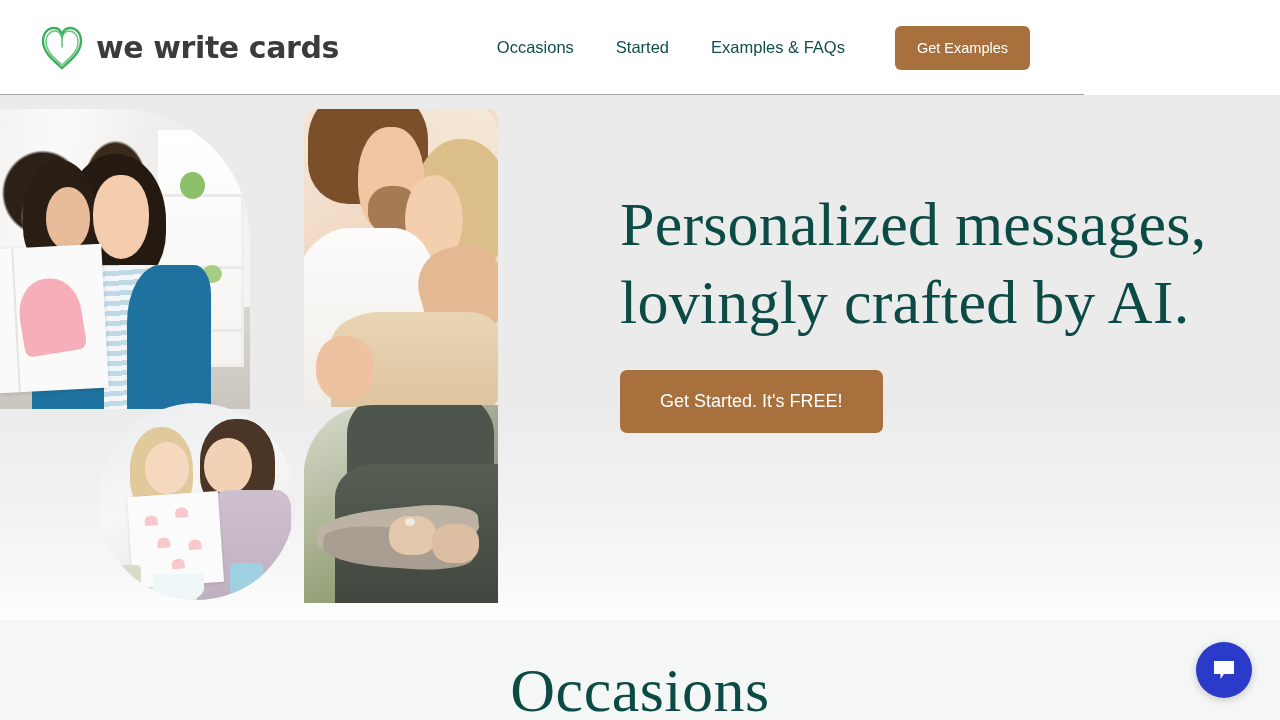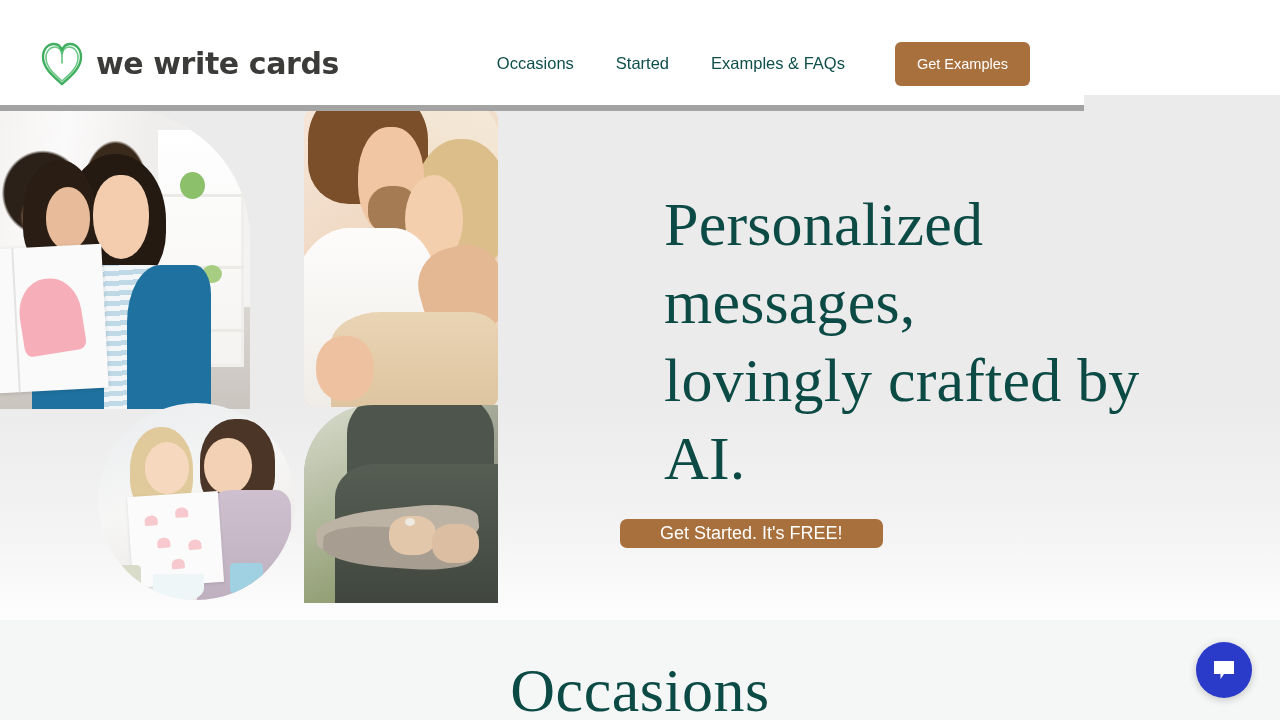"we write cards" .header { border-bottom: 6px solid #a3a3a3 -> 1px solid #a3a3a3; top: 16px -> 0 }
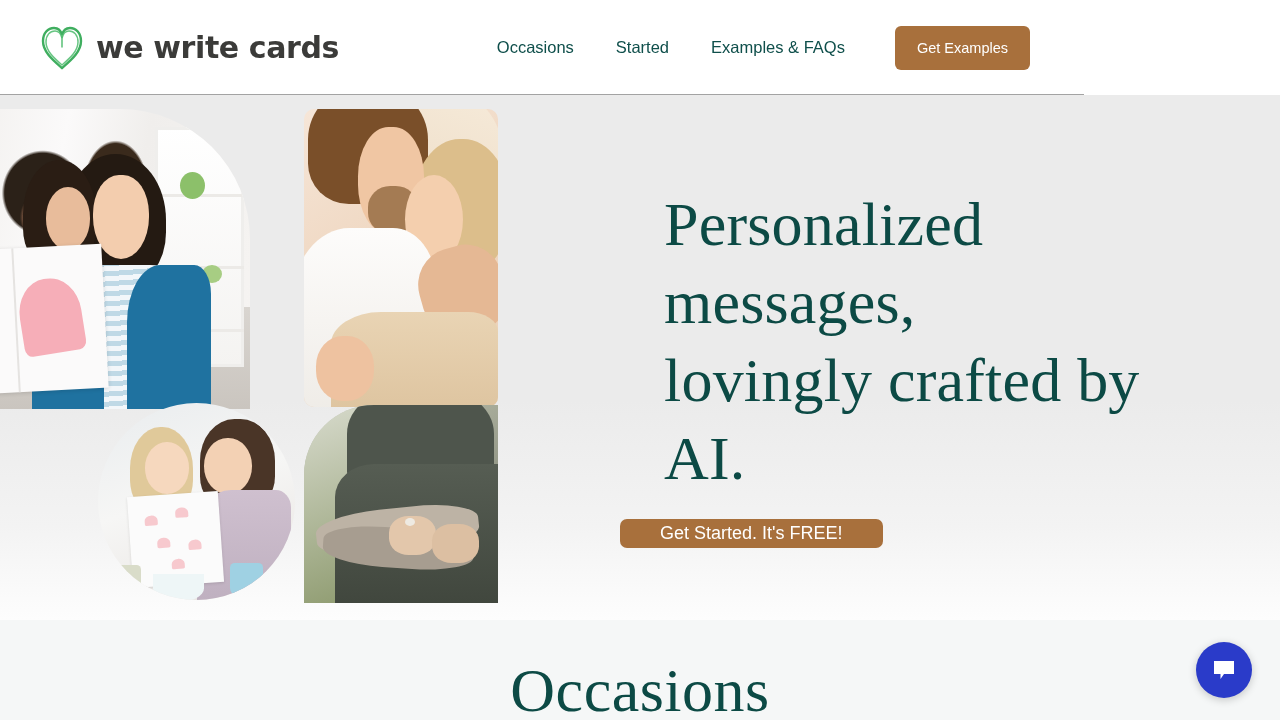"Personalized messages," .hero-title { margin-left: 44px -> none }
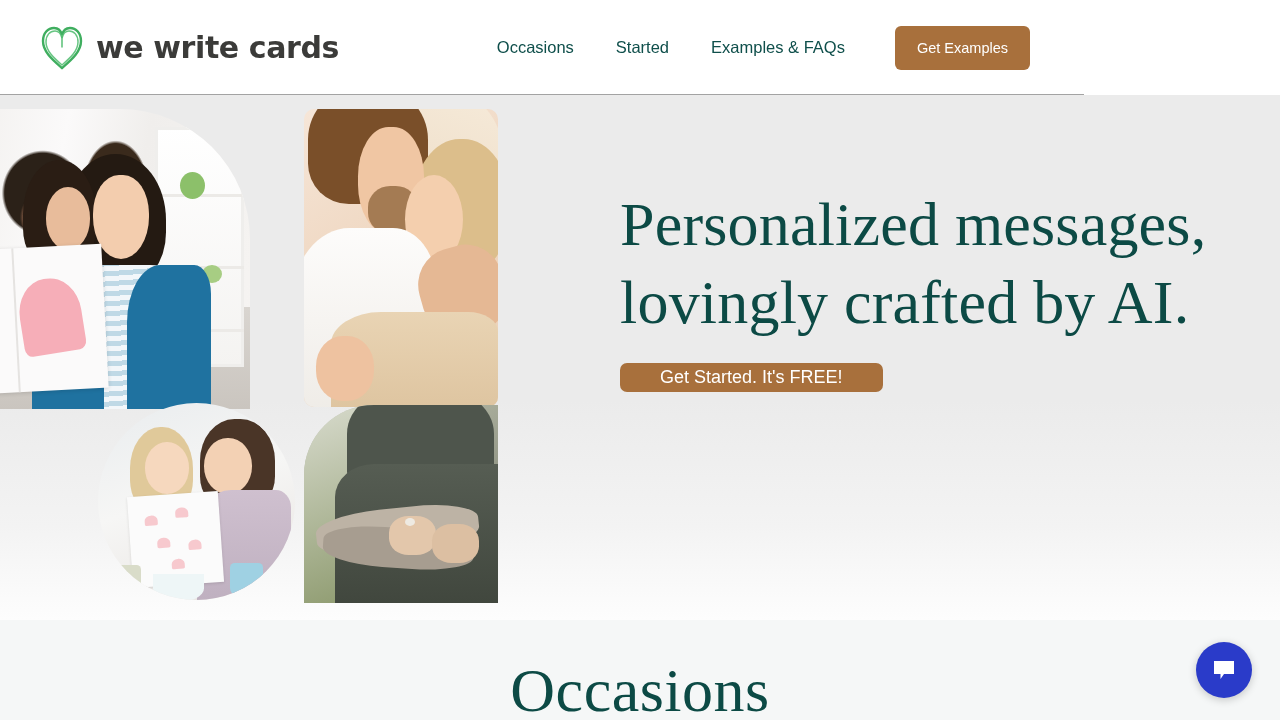"Get Started. It's FREE!" .hero-btn { margin-top: 22px -> 29px; padding: 4px 40px -> 21px 40px }
